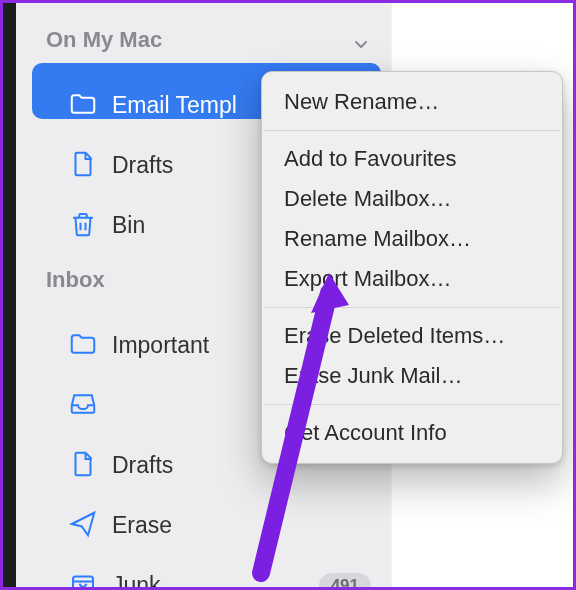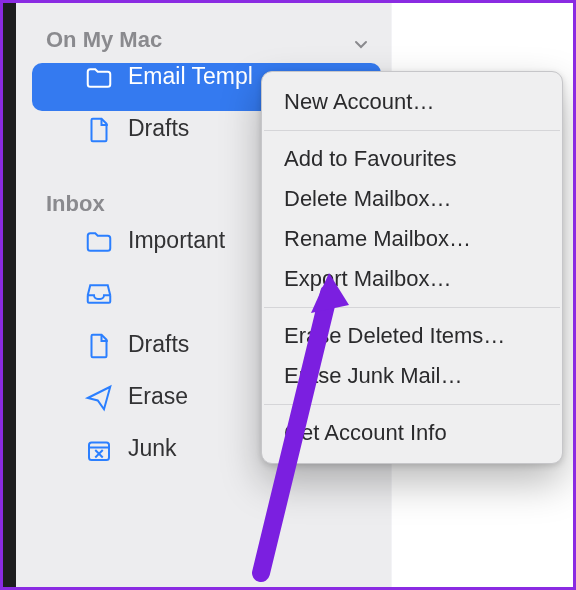"Email Templ" .sb-item { align-items: flex-start -> flex-end; height: 48px -> 56px; padding-left: 52px -> 36px }
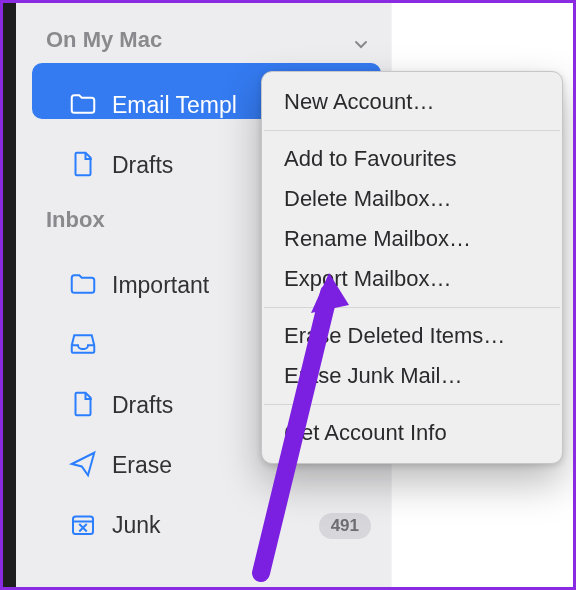"New Account…" div.ctx-item { text: Account -> Rename }
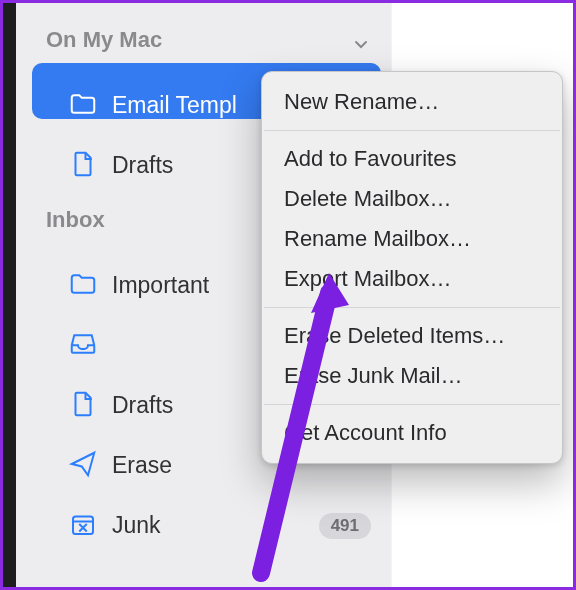"Bin" div.sb-item { html: none -> <div> <span> <svg> <path></path> </svg> </span> <span>Bin</span> </div> }
